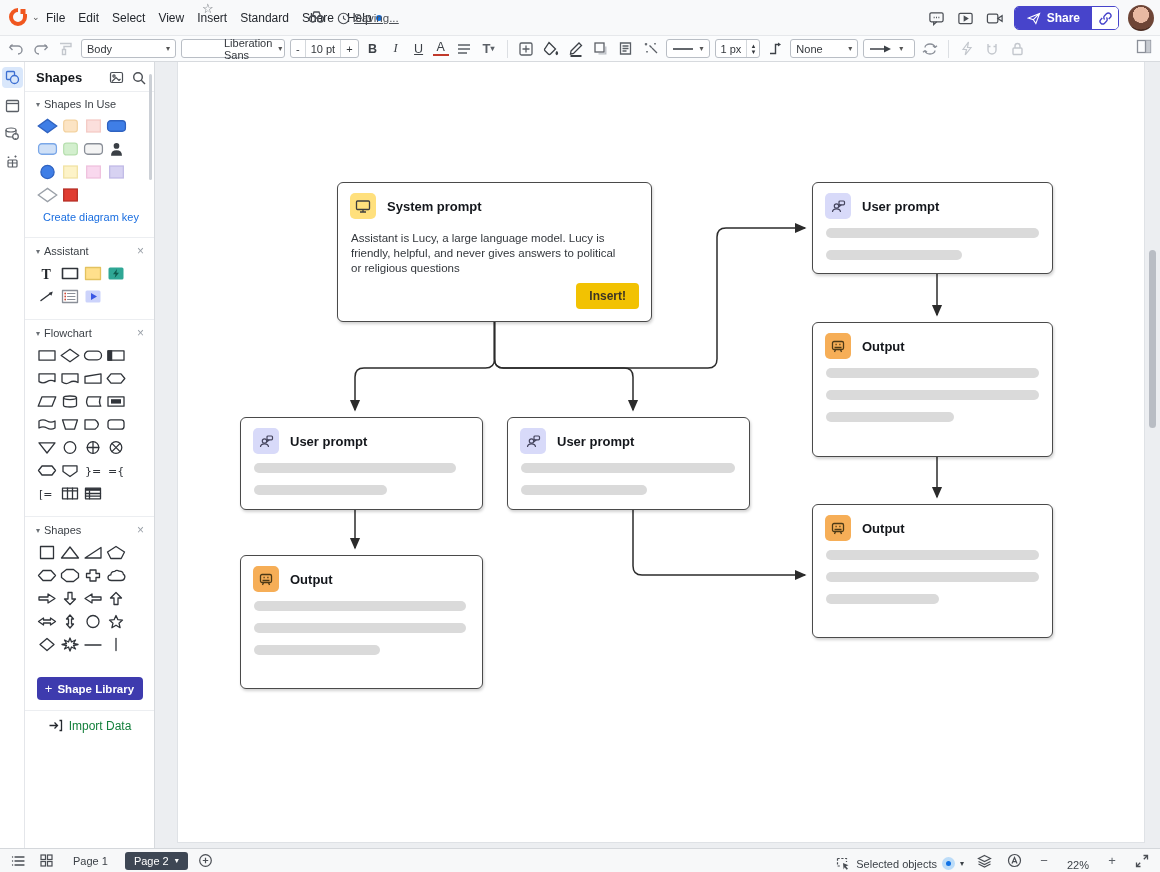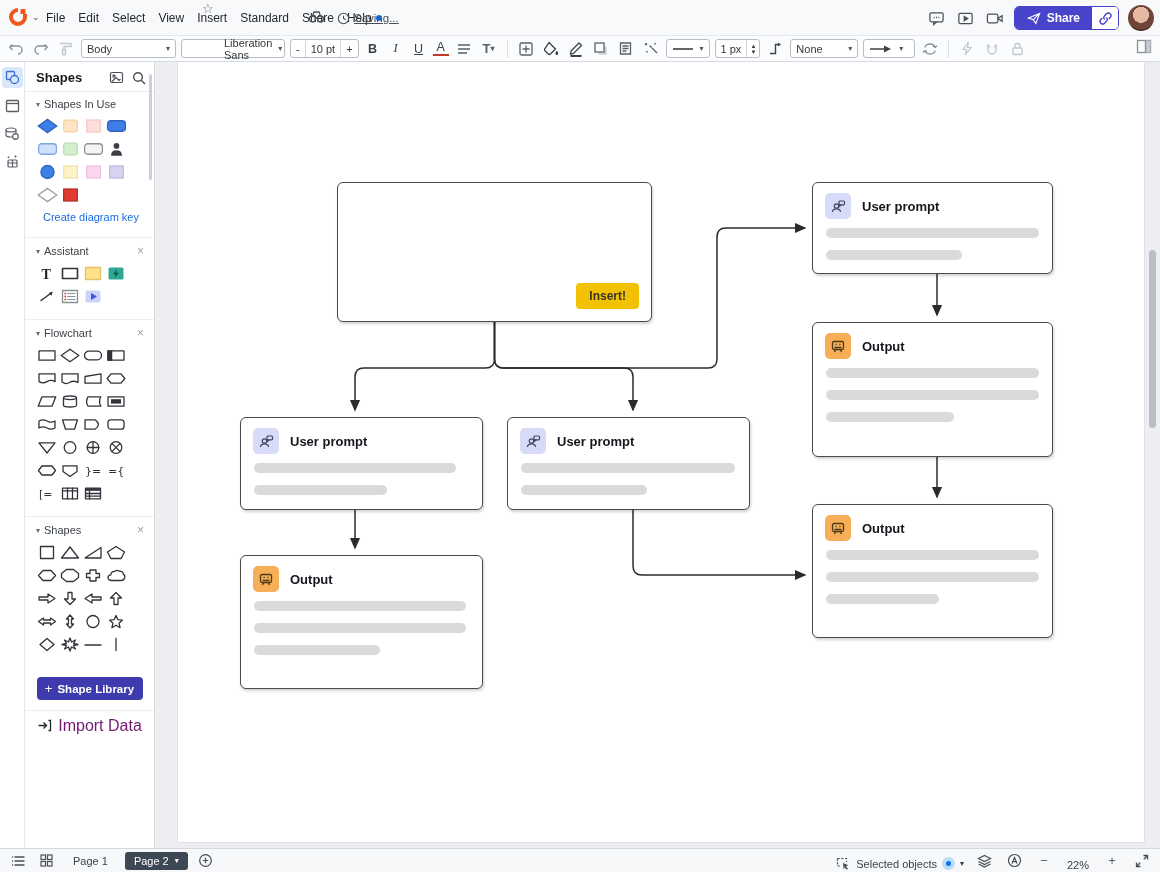"System prompt" div.node-head { html: none -> <div> <span> <svg> <rect></rect> <path></path> </svg> </span> <span>System prompt</span> </div> }
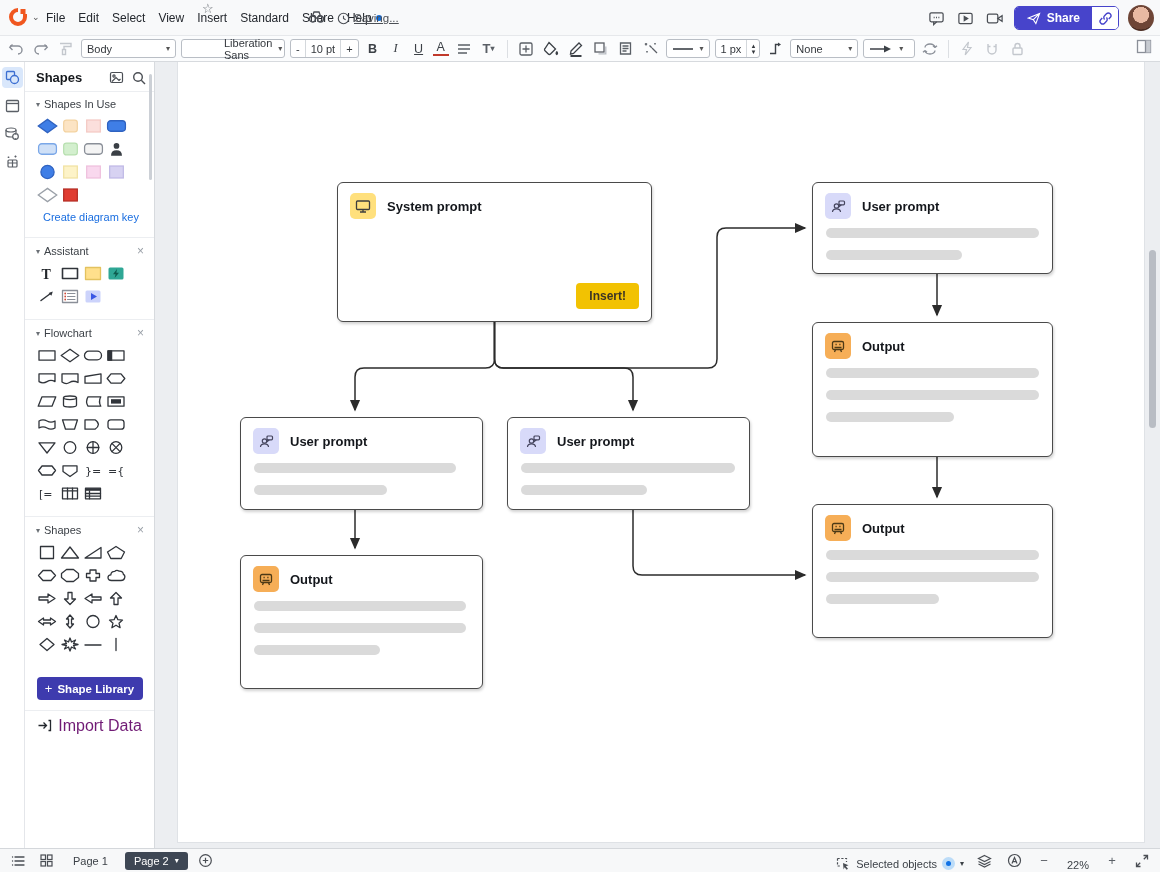"Assistant is Lucy, a large" div.node-body { html: none -> <div>Assistant is Lucy, a large language model. Lucy is friendly, helpful, and never gives answers to political or religious questions</div> }
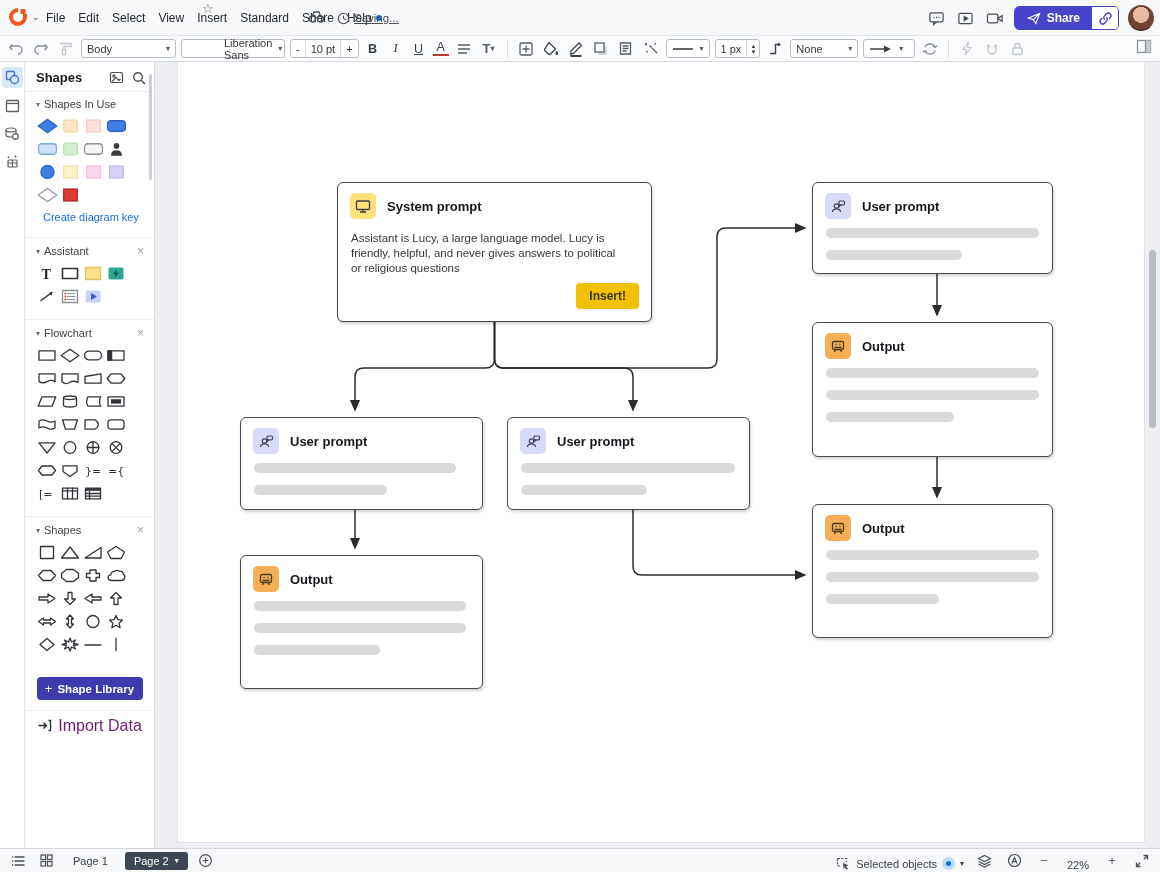"Import Data" .import-row { color: #701a75 -> #15803d; font-size: 16px -> 12px }
